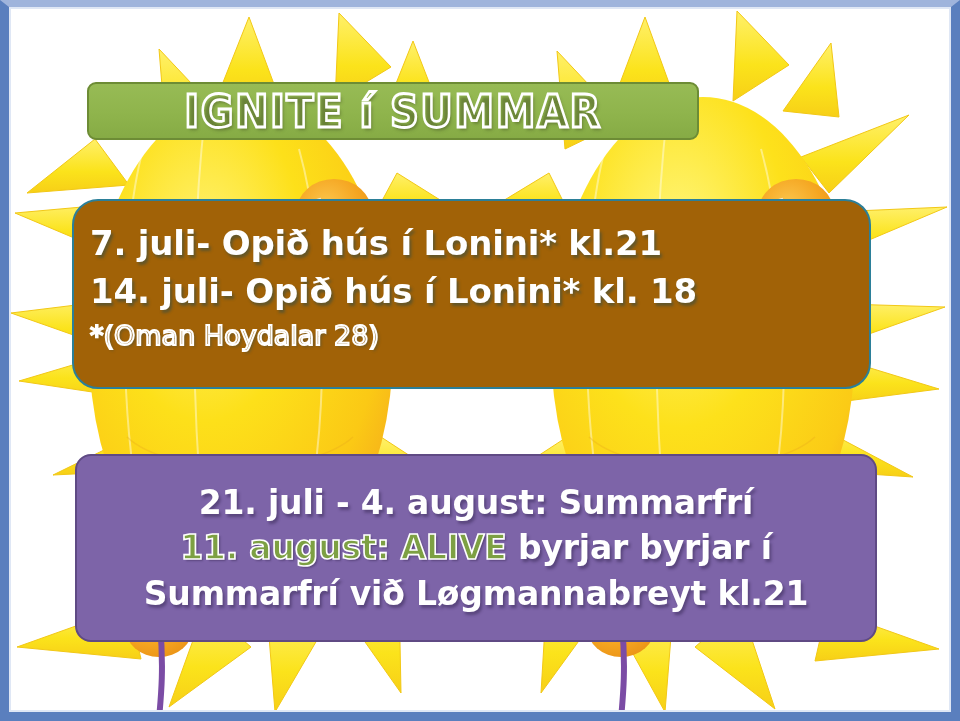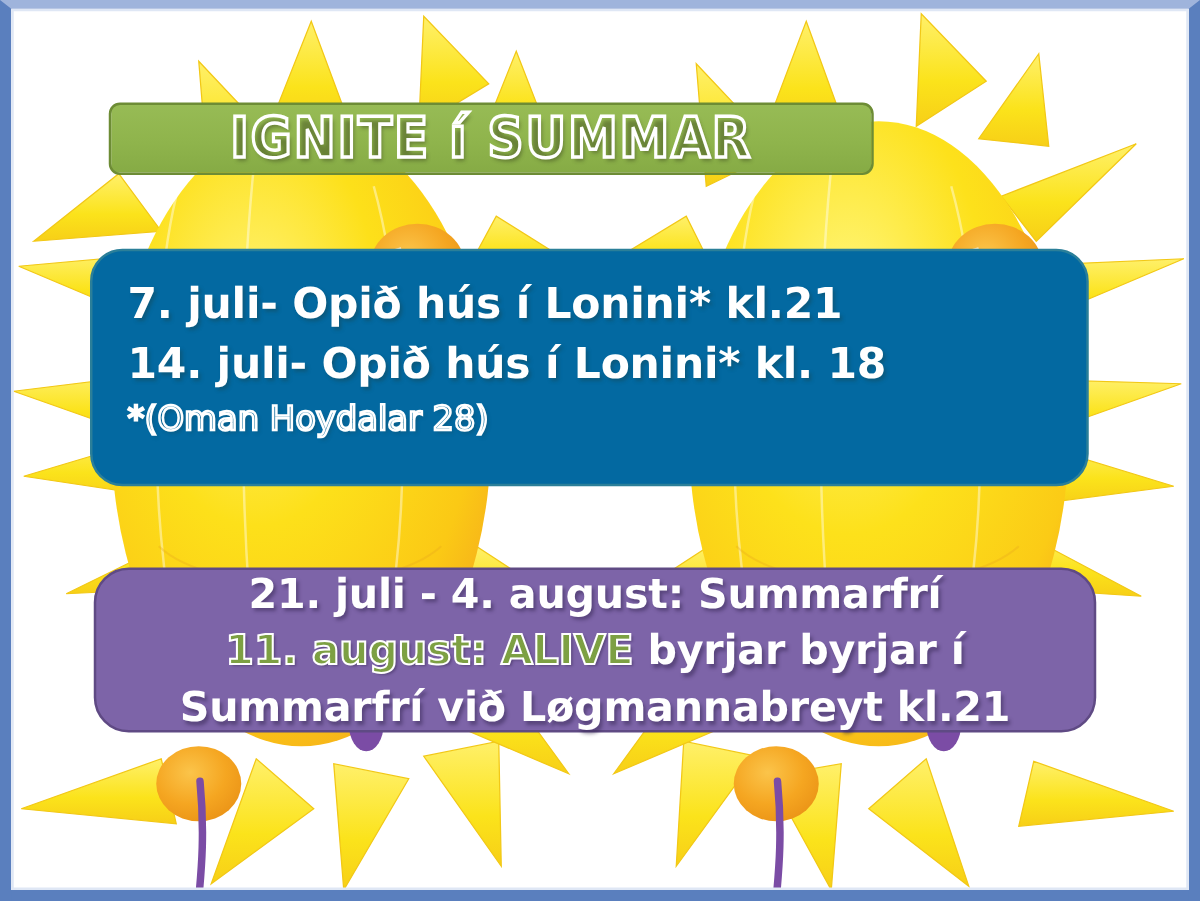"7. juli- Opið hús í" .teal-box { background: #0369a1 -> #a16207; padding: 18px 0 0 28px -> 18px 0 0 16px }
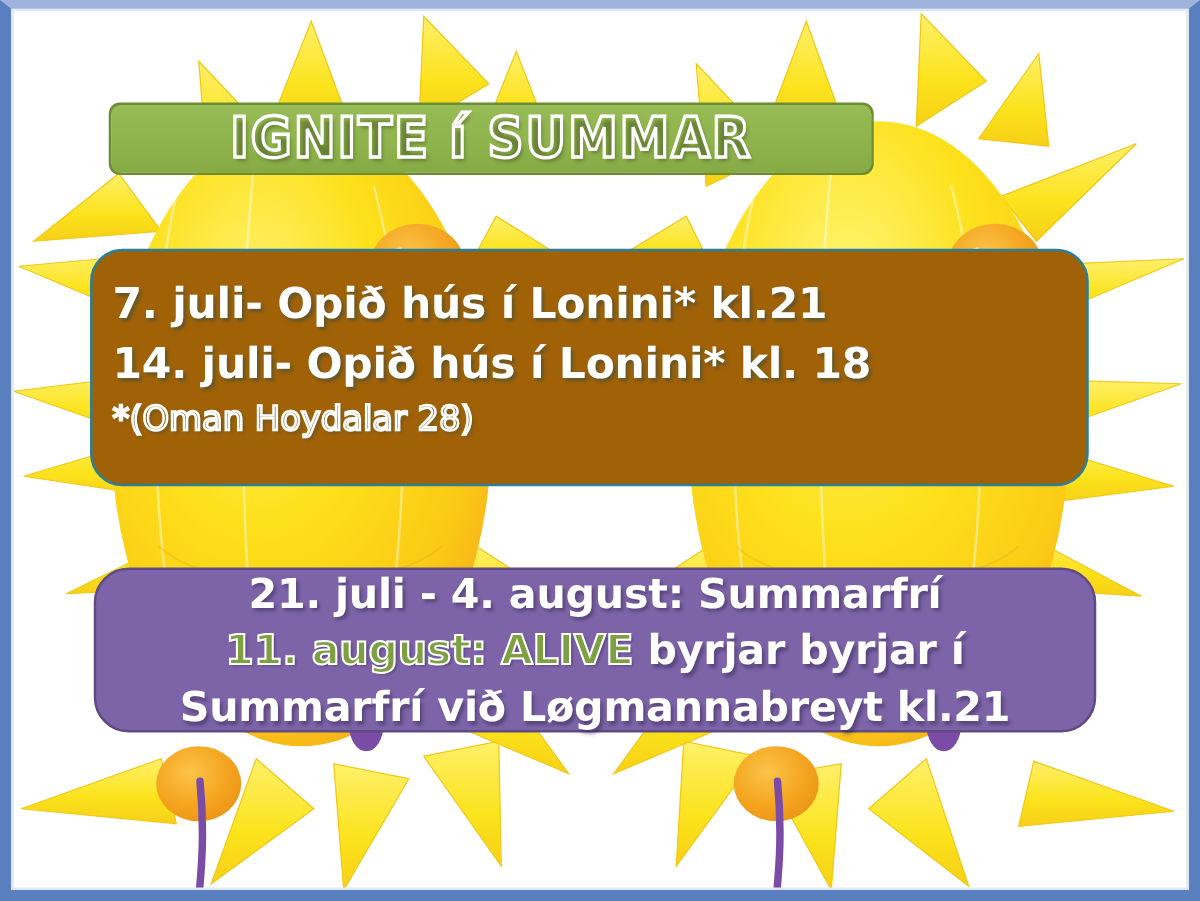"21. juli - 4. august:" .purple-box { border-radius: 28px -> 16px; height: 132px -> 188px }
